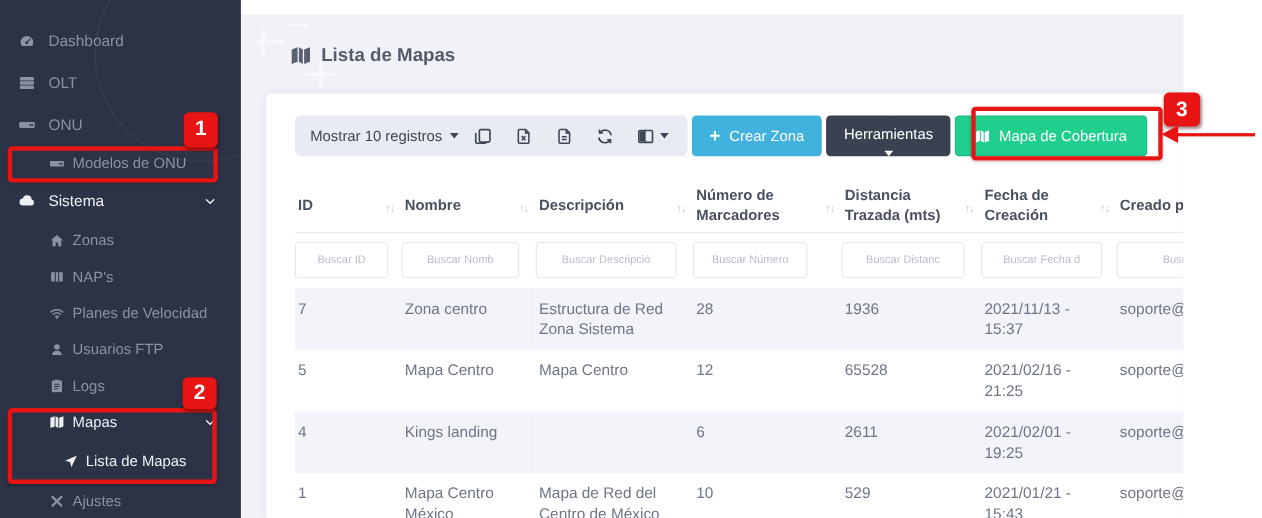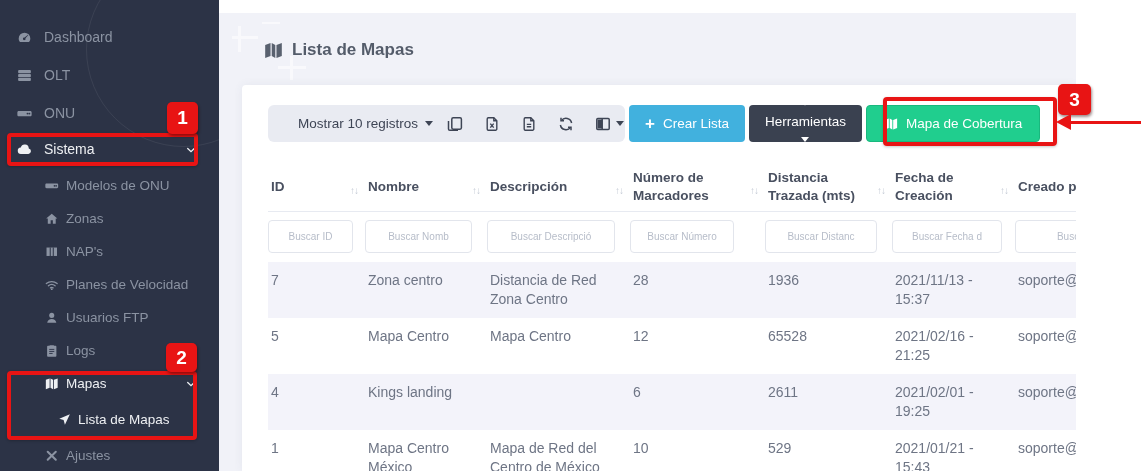"Mostrar 10 registros" .dd-btn { padding: 0 10px 0 30px -> 0 10px 0 14px }
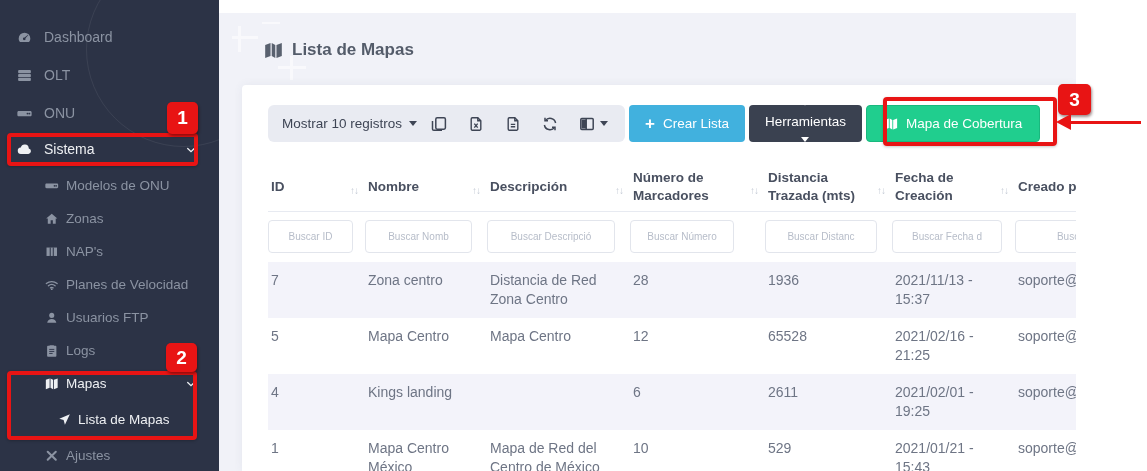"Crear Lista" span { text: Lista -> Zona }
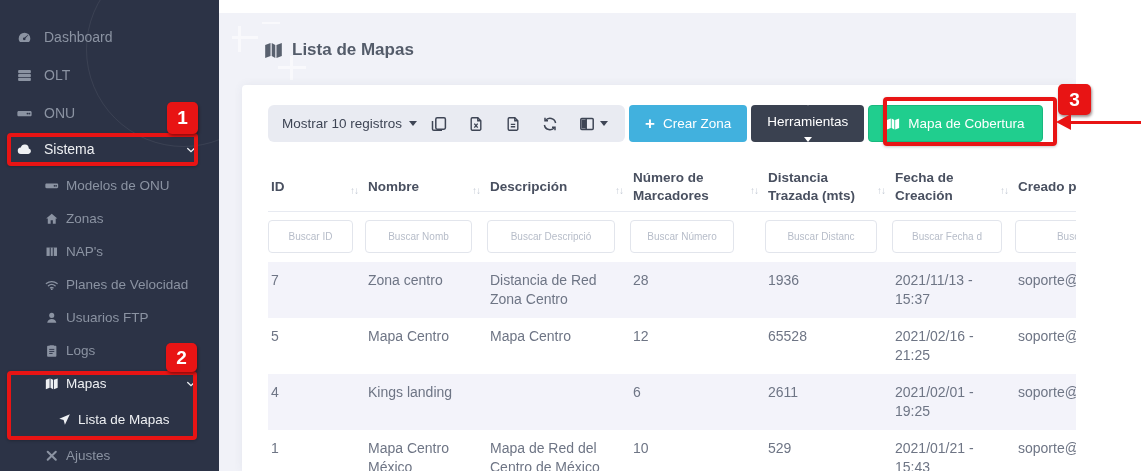"Sistema" div.side-item { order: before "Modelos de ONU" -> after "Modelos de ONU" }
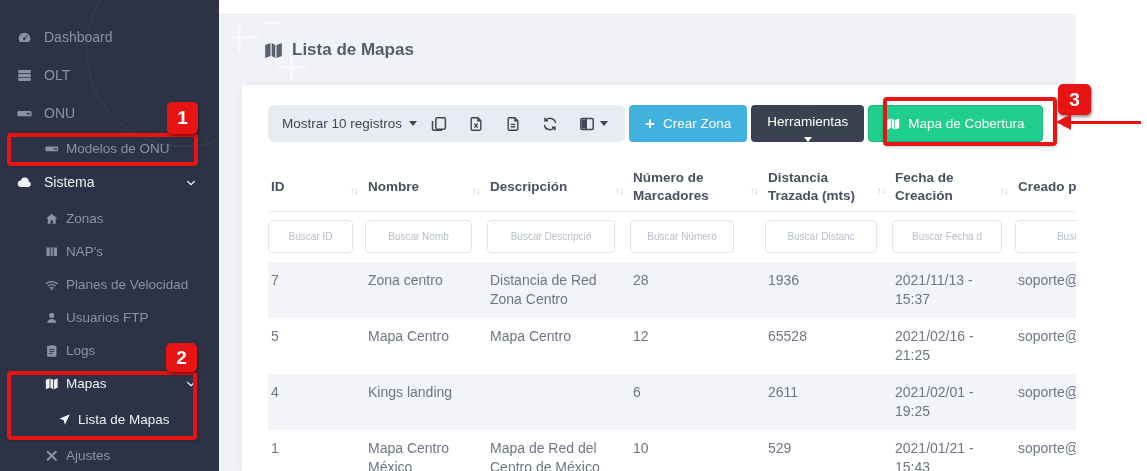"Distancia de Red Zona Centro" td { text: Distancia de Red Zona Centro -> Estructura de Red Zona Sistema }
